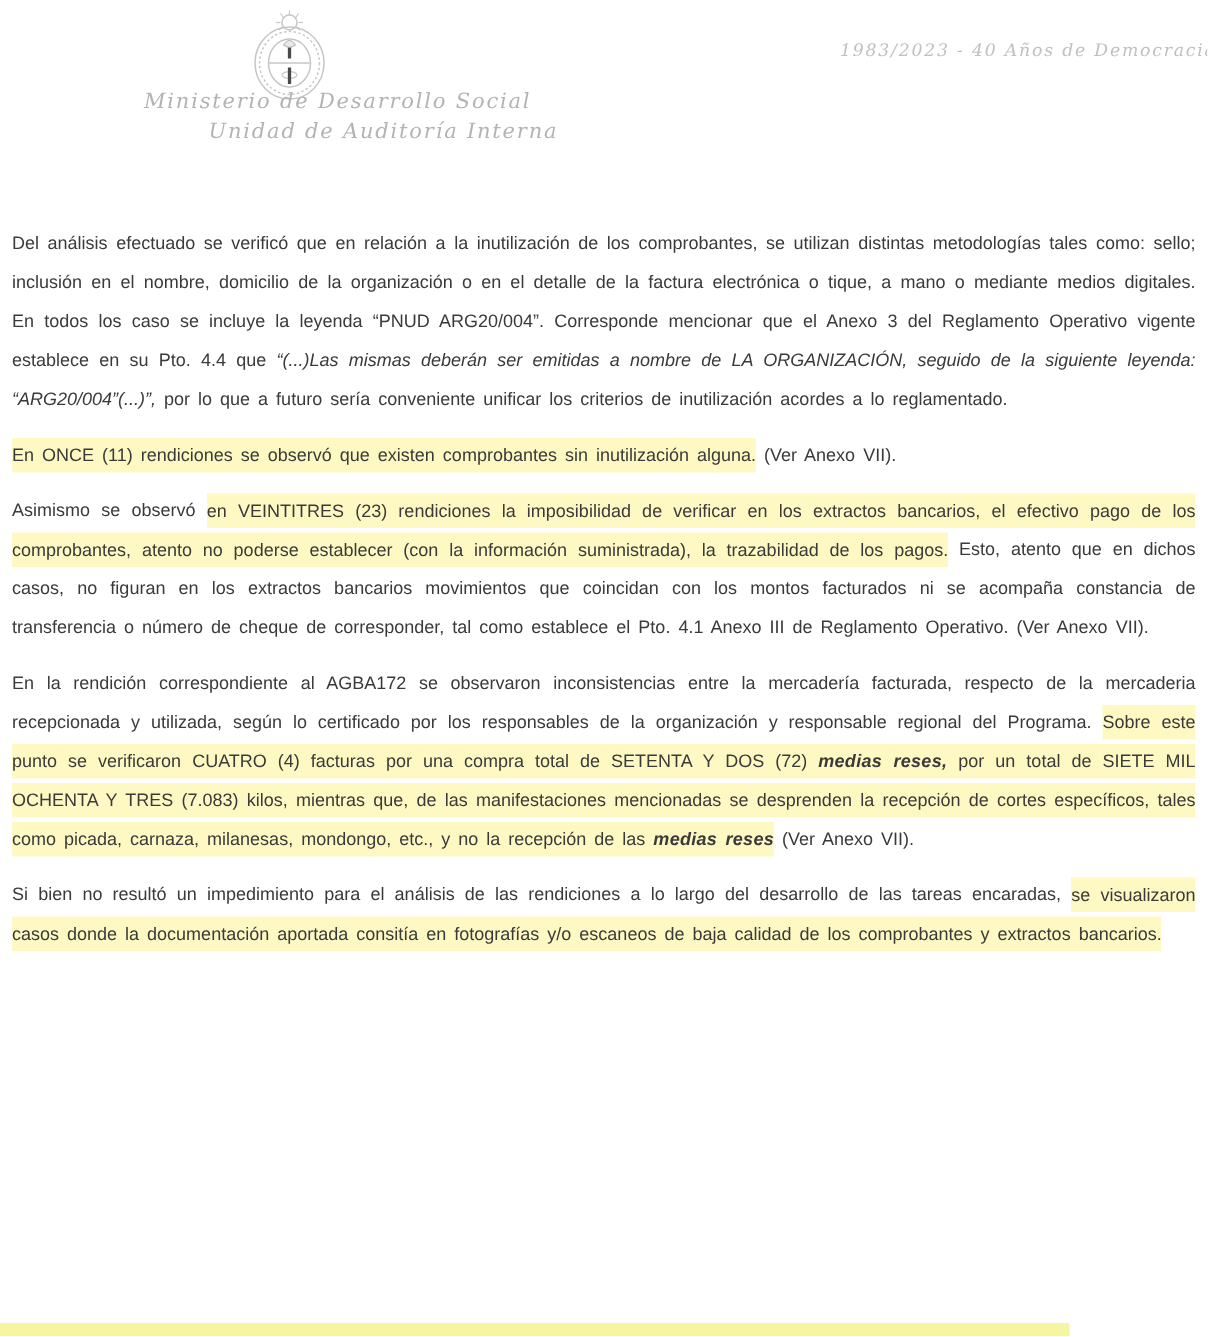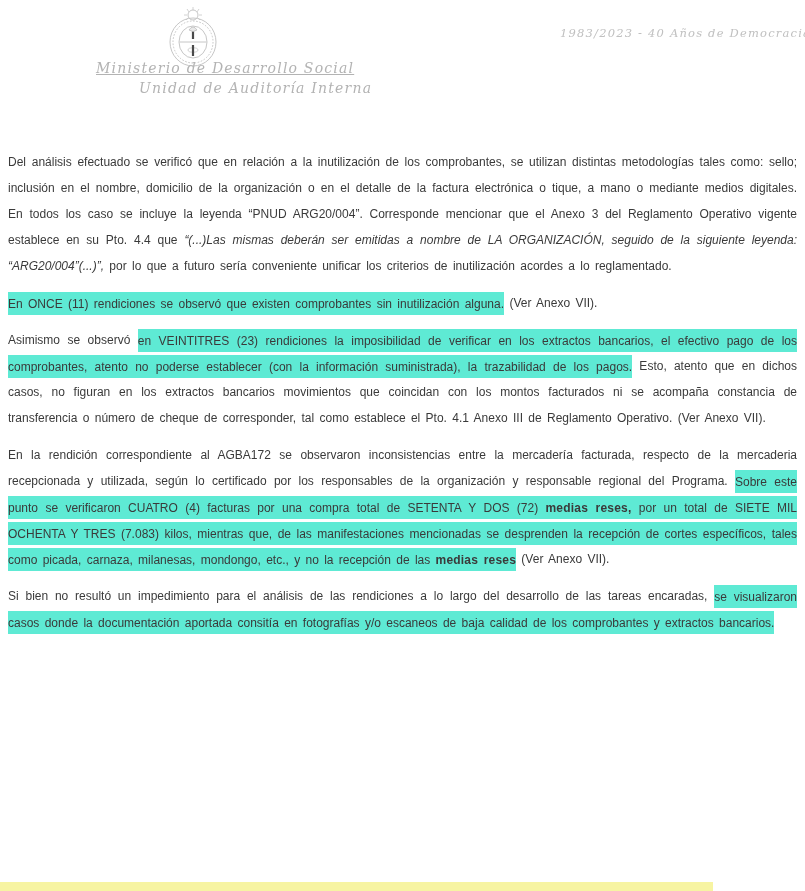"Ministerio de Desarrollo Social" .ministry-1 { text-decoration: underline -> none }
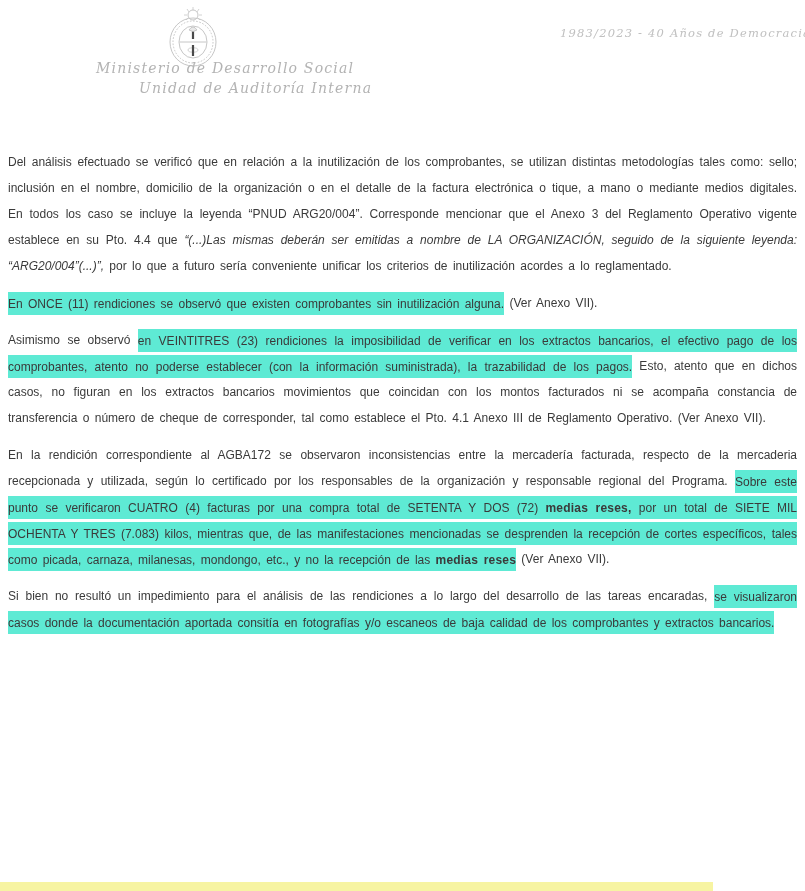"En ONCE (11) rendiciones se" .hl { background: #5eead4 -> #fef9c3 }
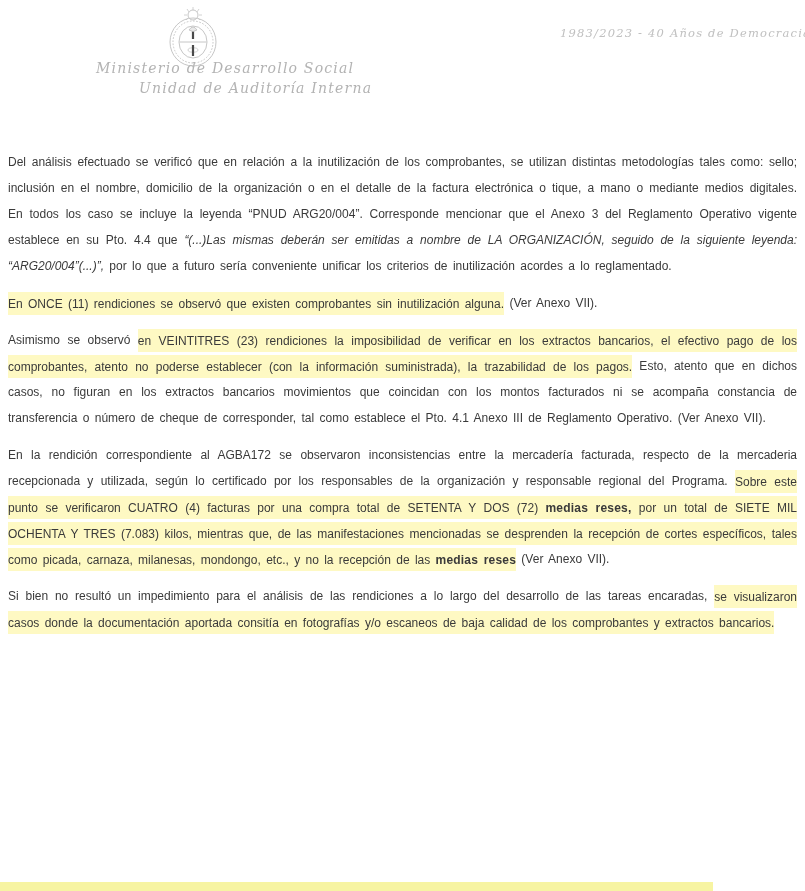"medias reses," .b { font-style: none -> italic }
